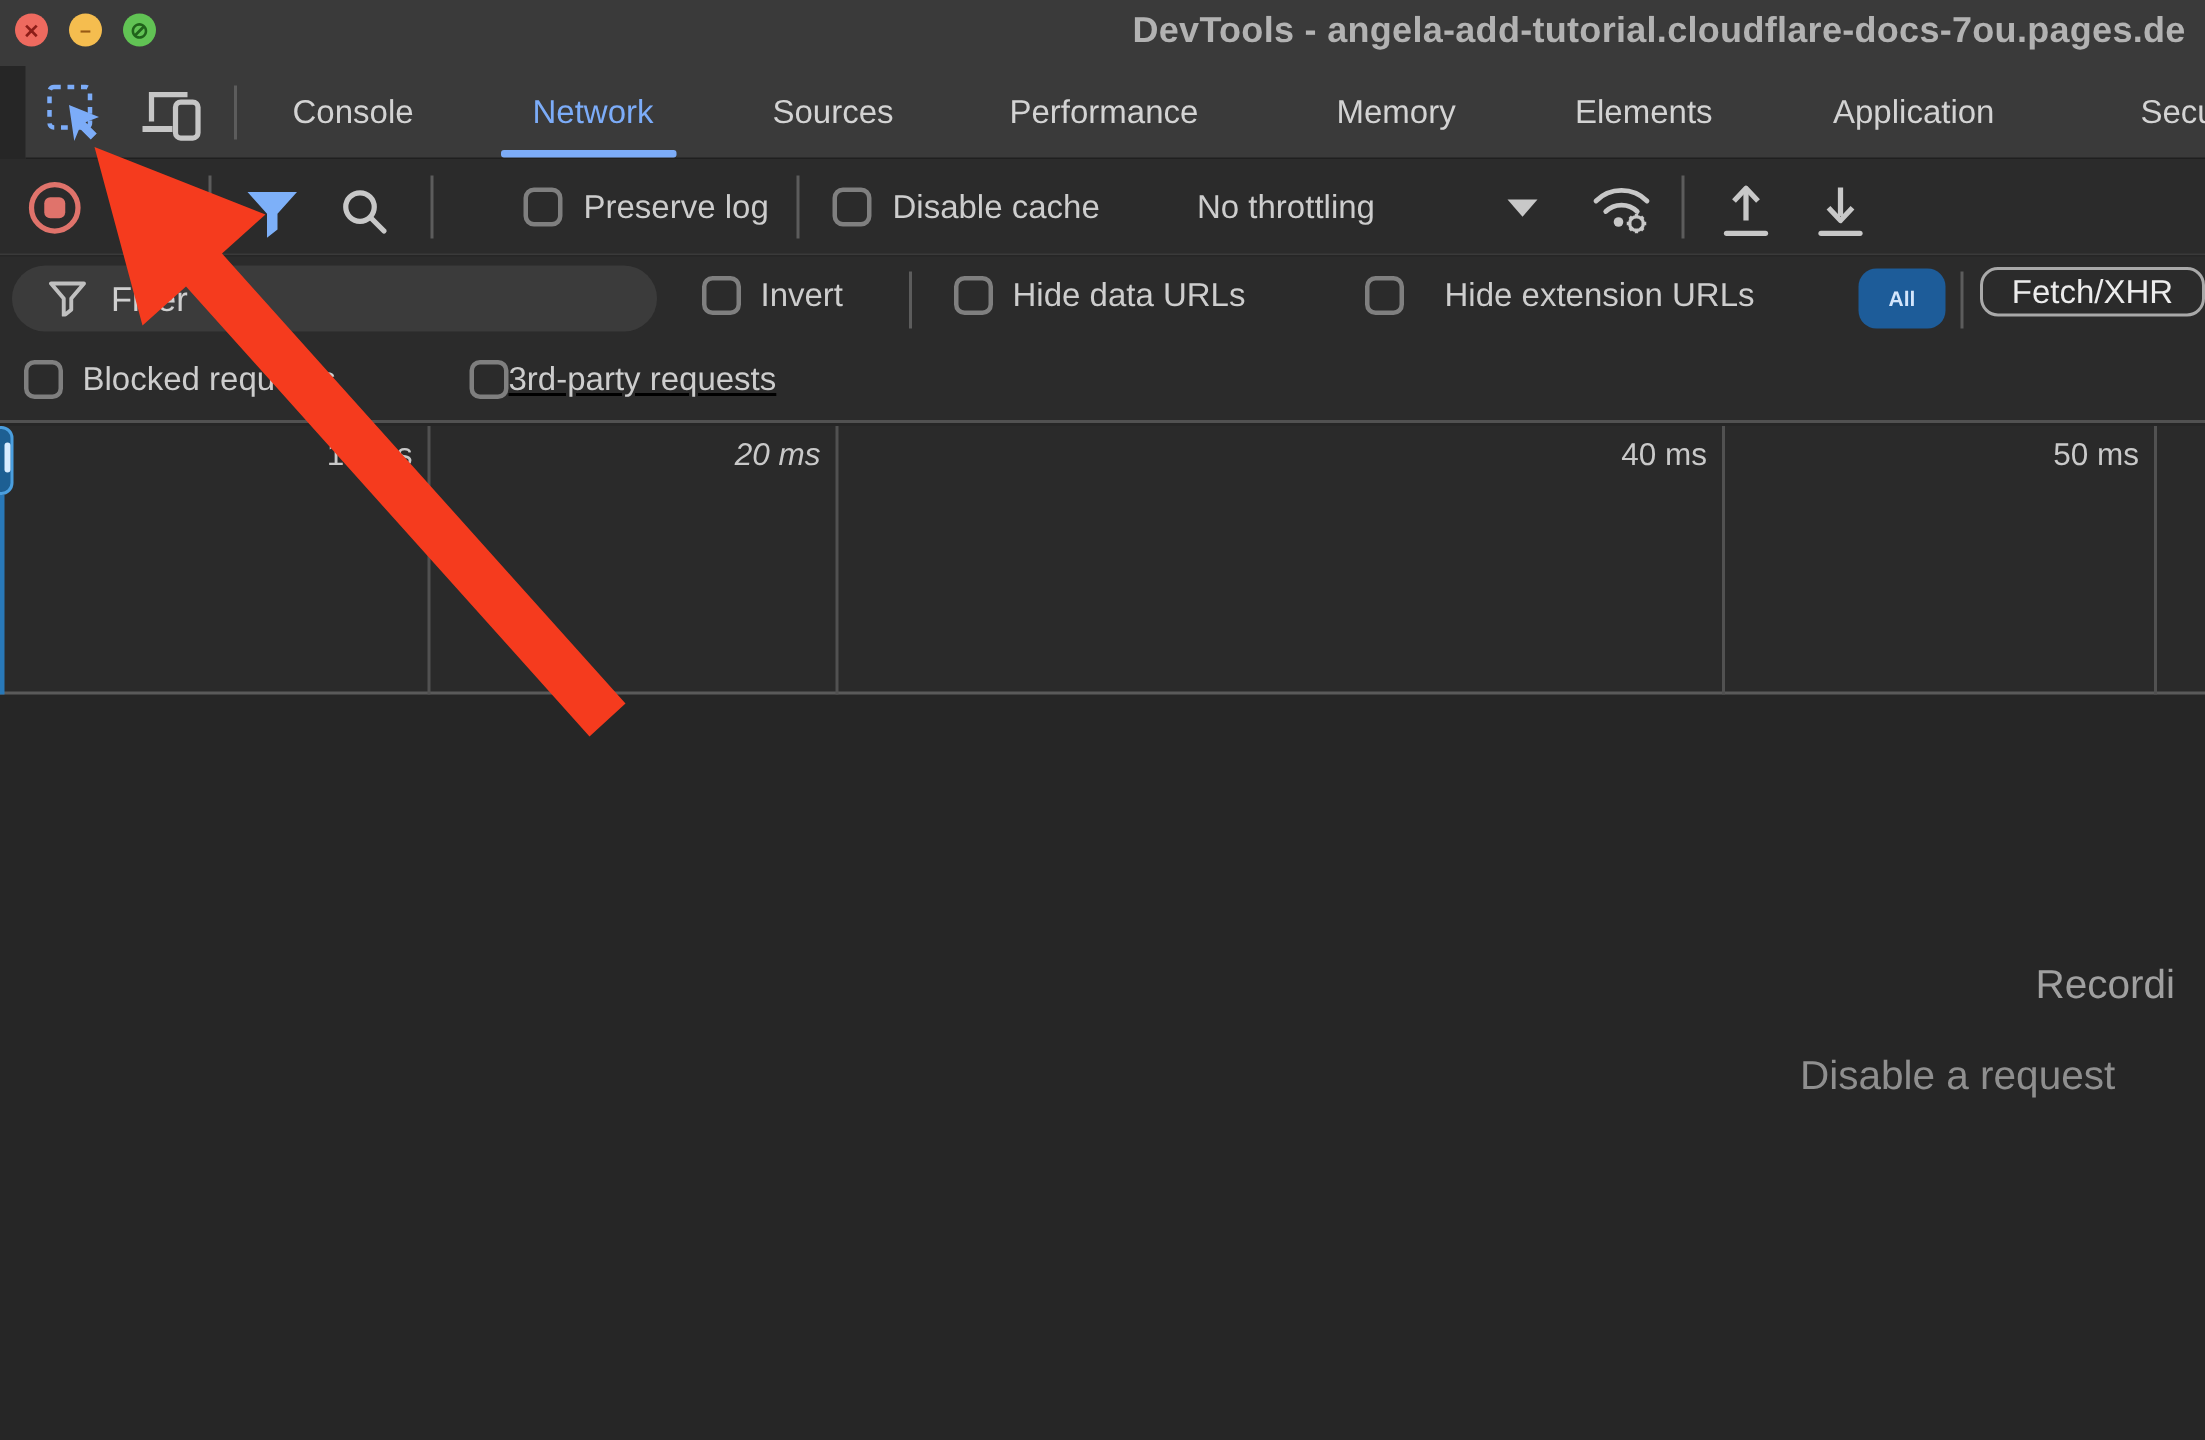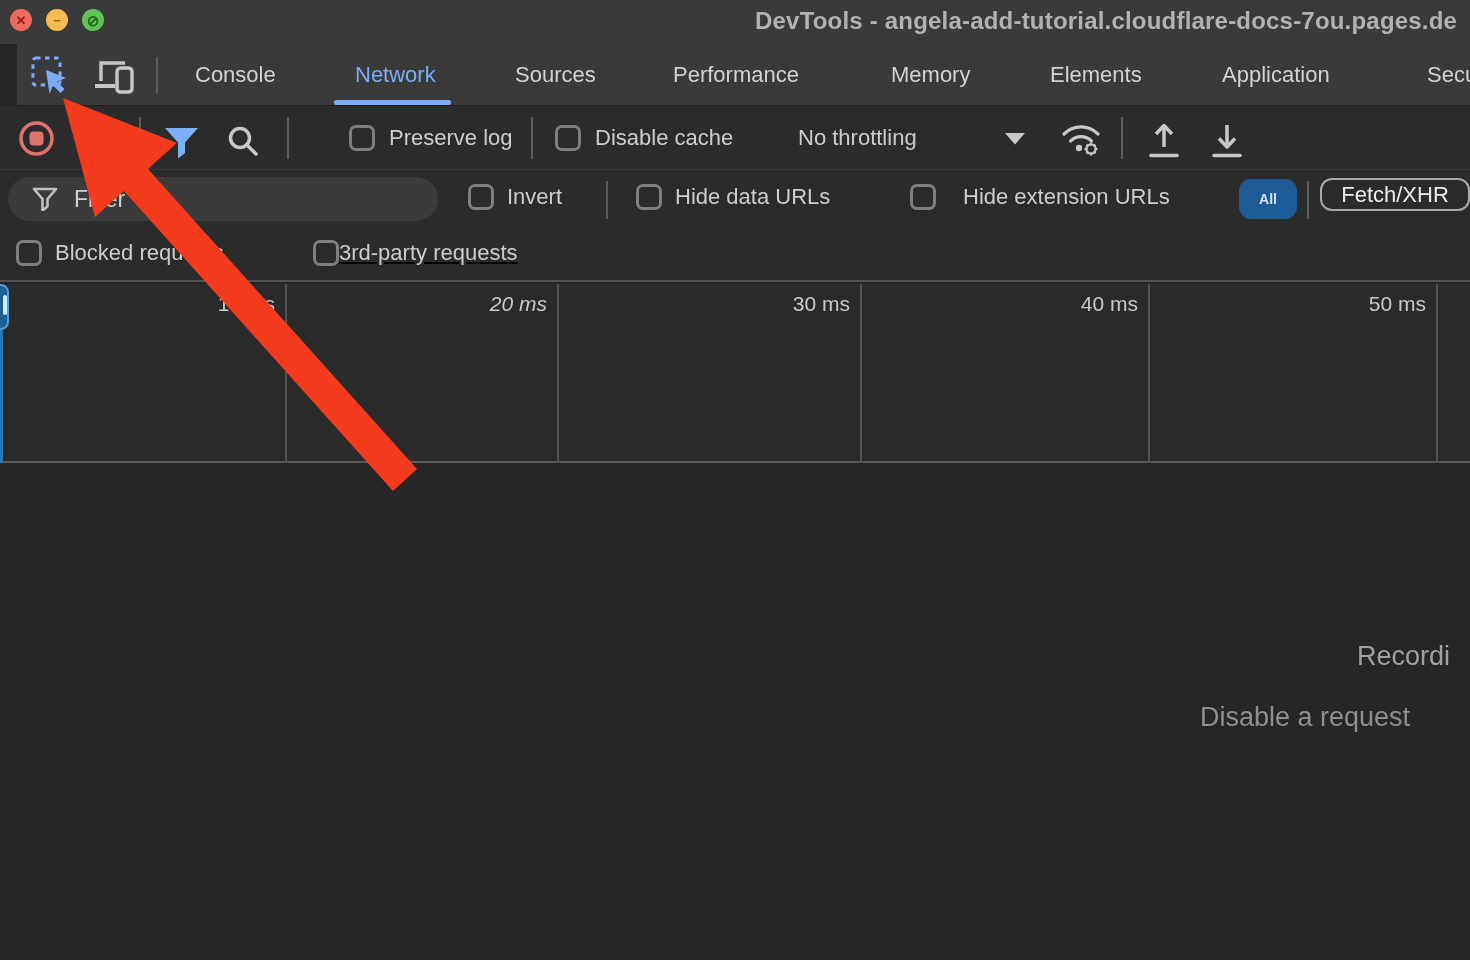"30 ms" div.tl-col { html: <div>30 ms</div> -> none }
